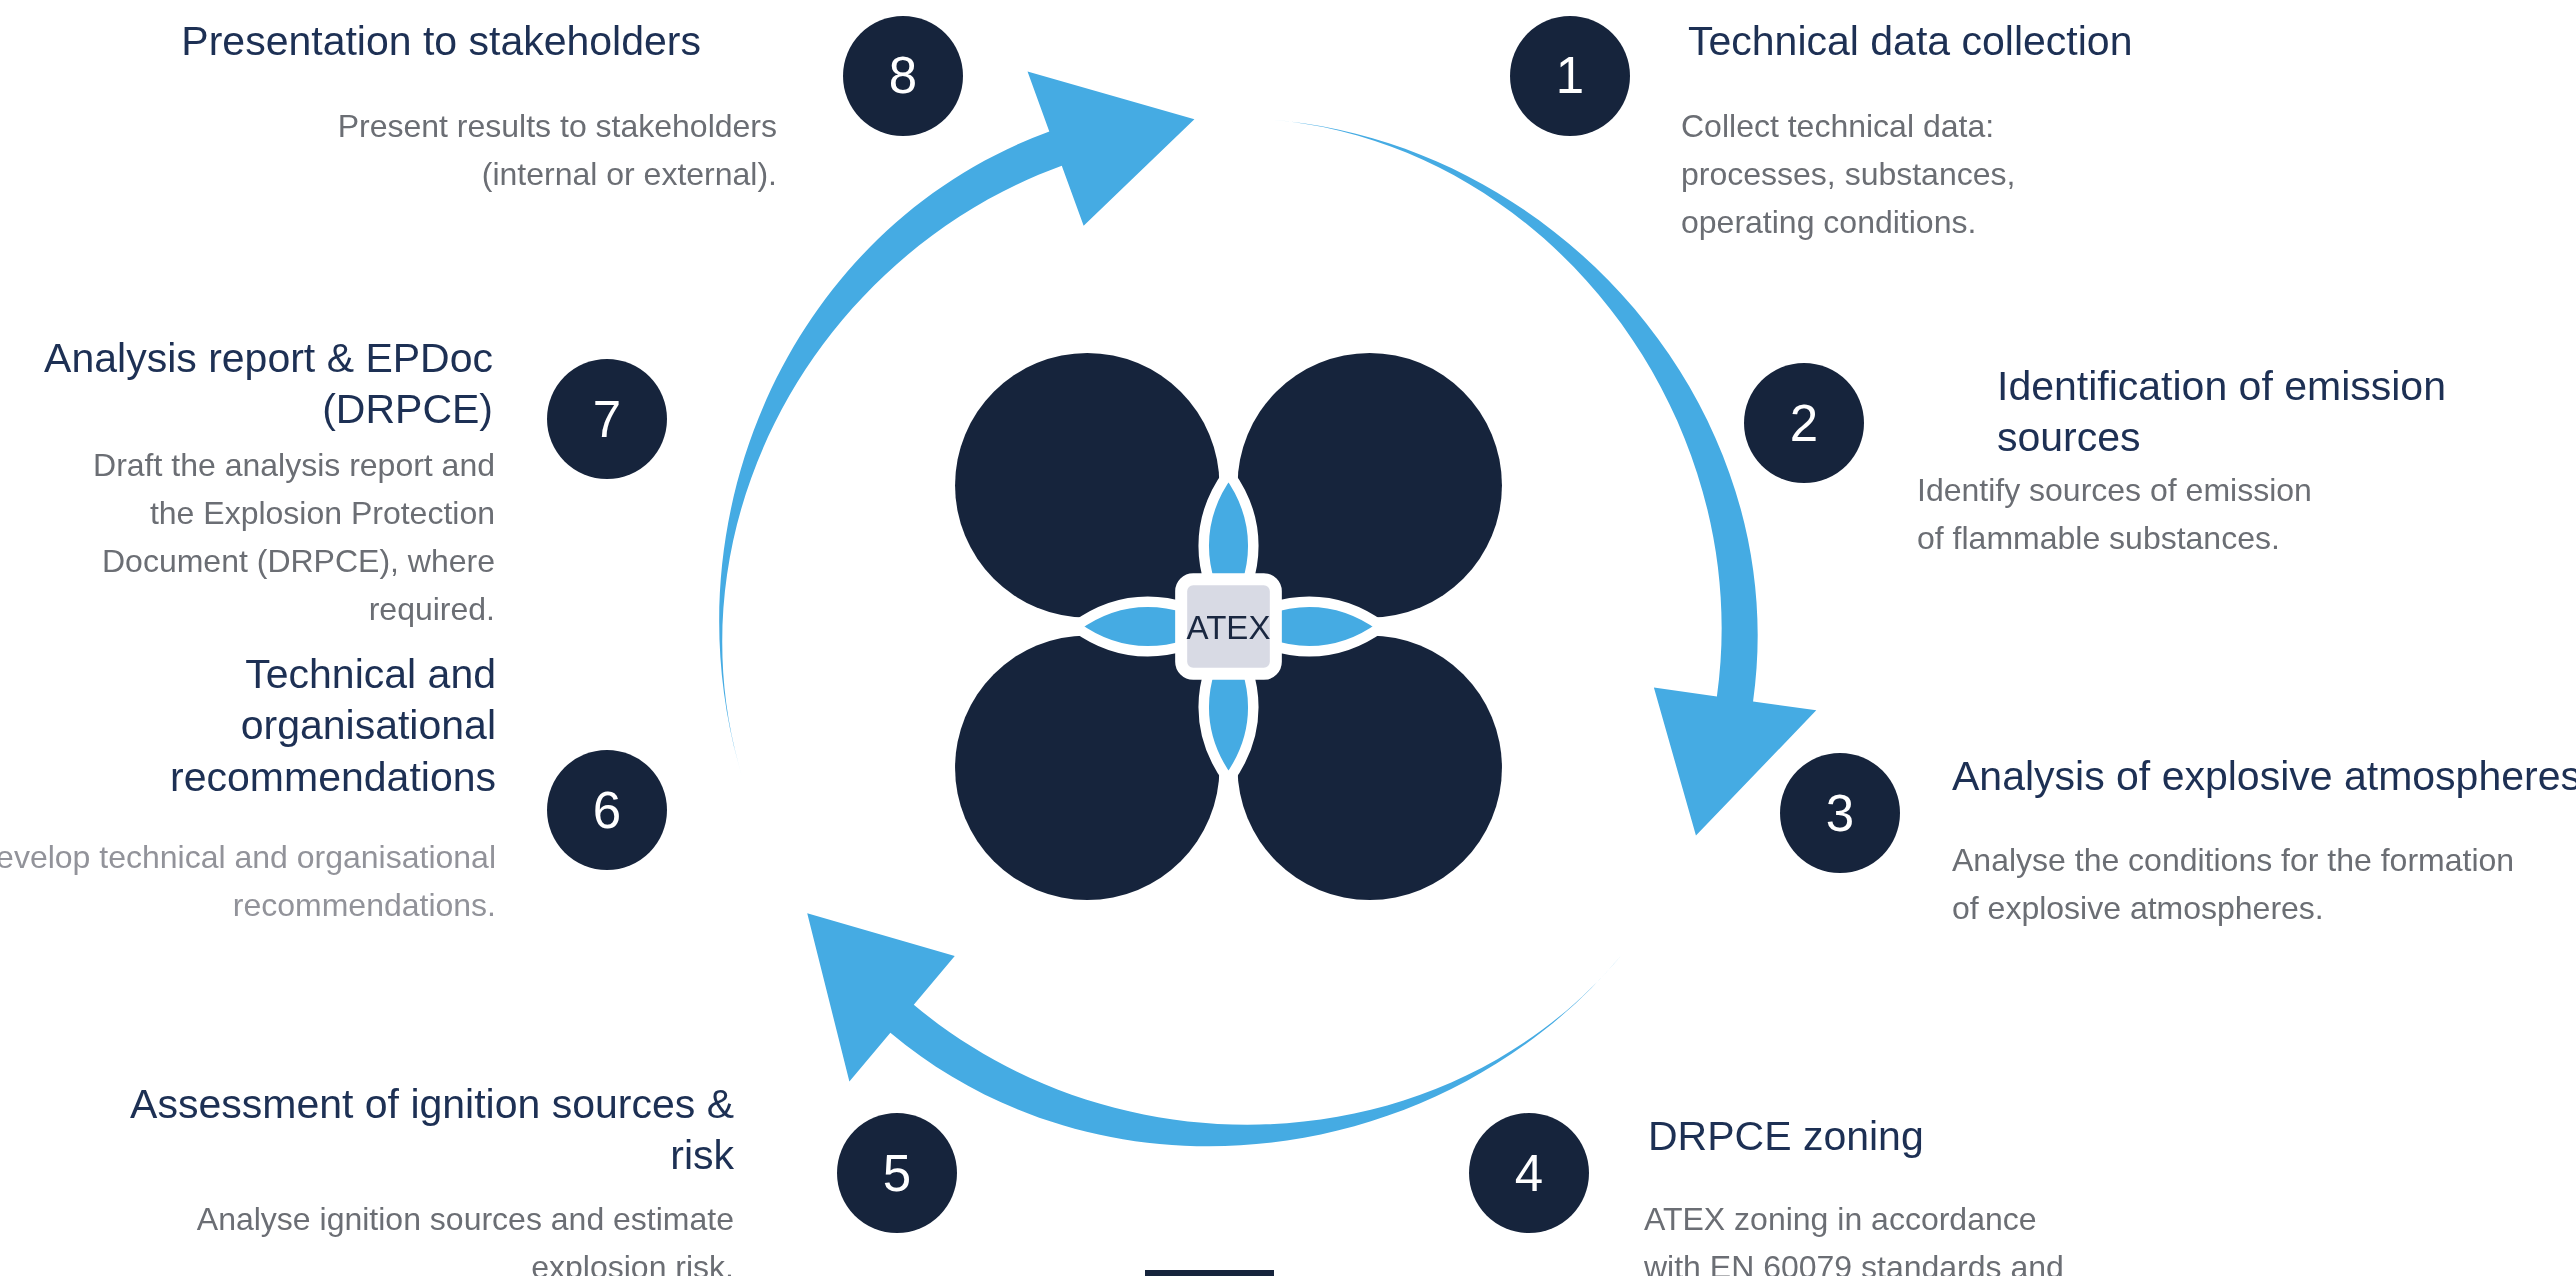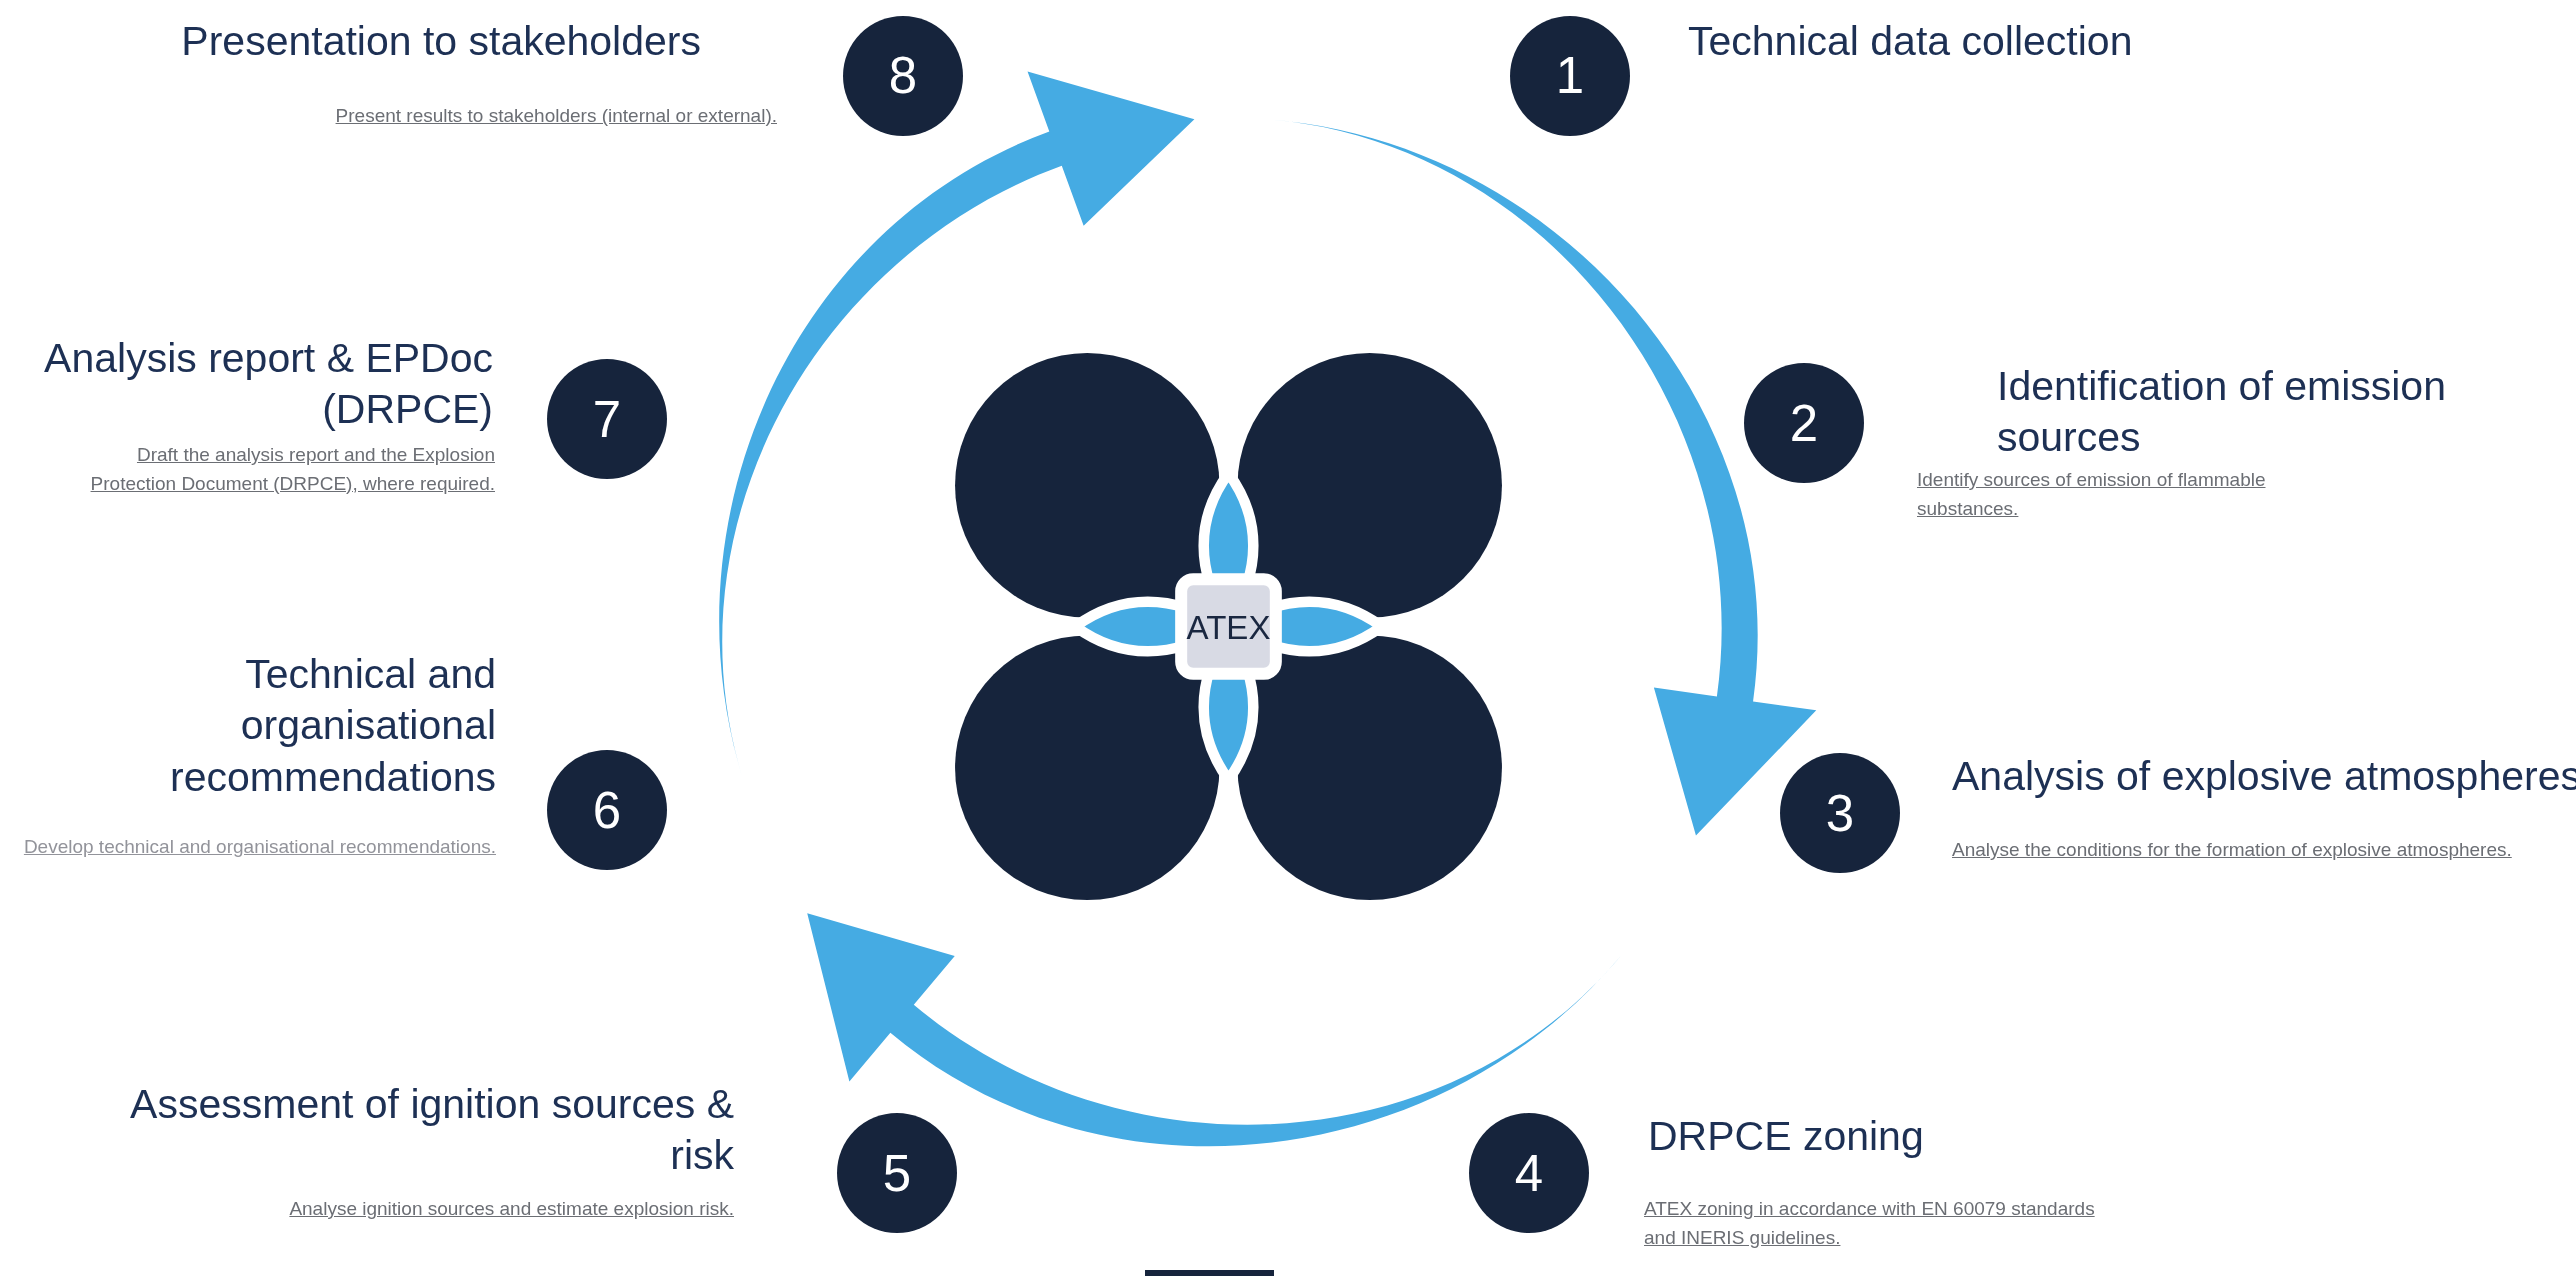"Present results to stakeholders" .desc { font-size: 19px -> 32px; text-decoration: underline -> none }
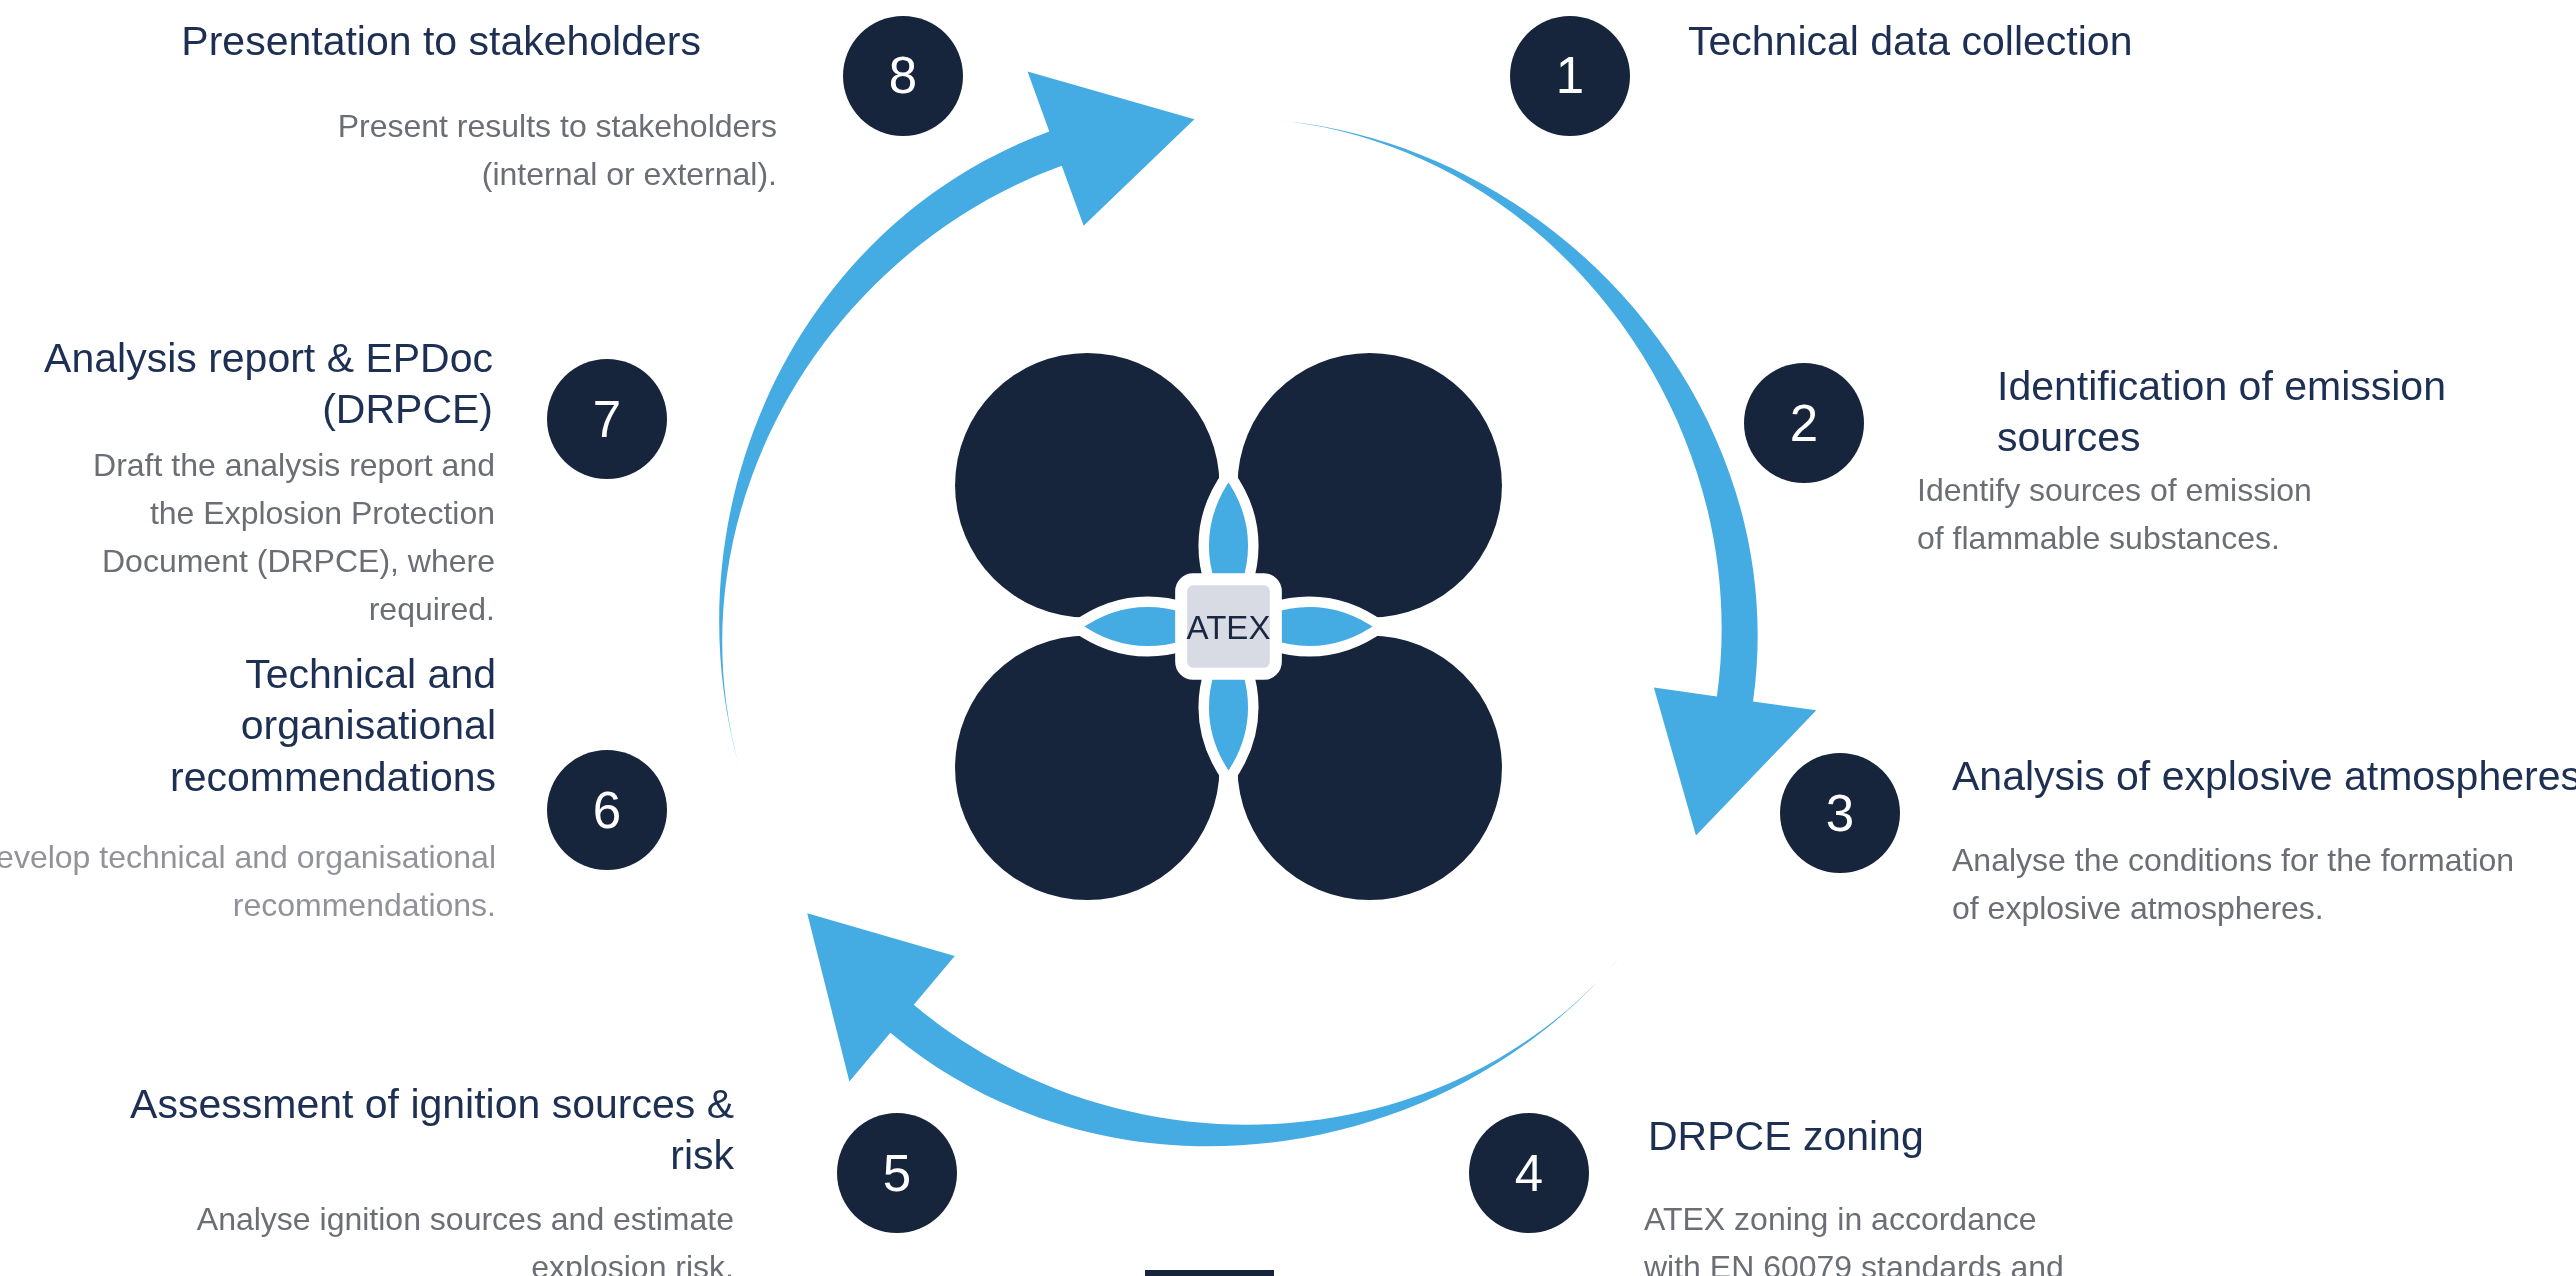"Collect technical data: processes," div.desc { html: none -> <div>Collect technical data: processes, substances, operating conditions.</div> }
